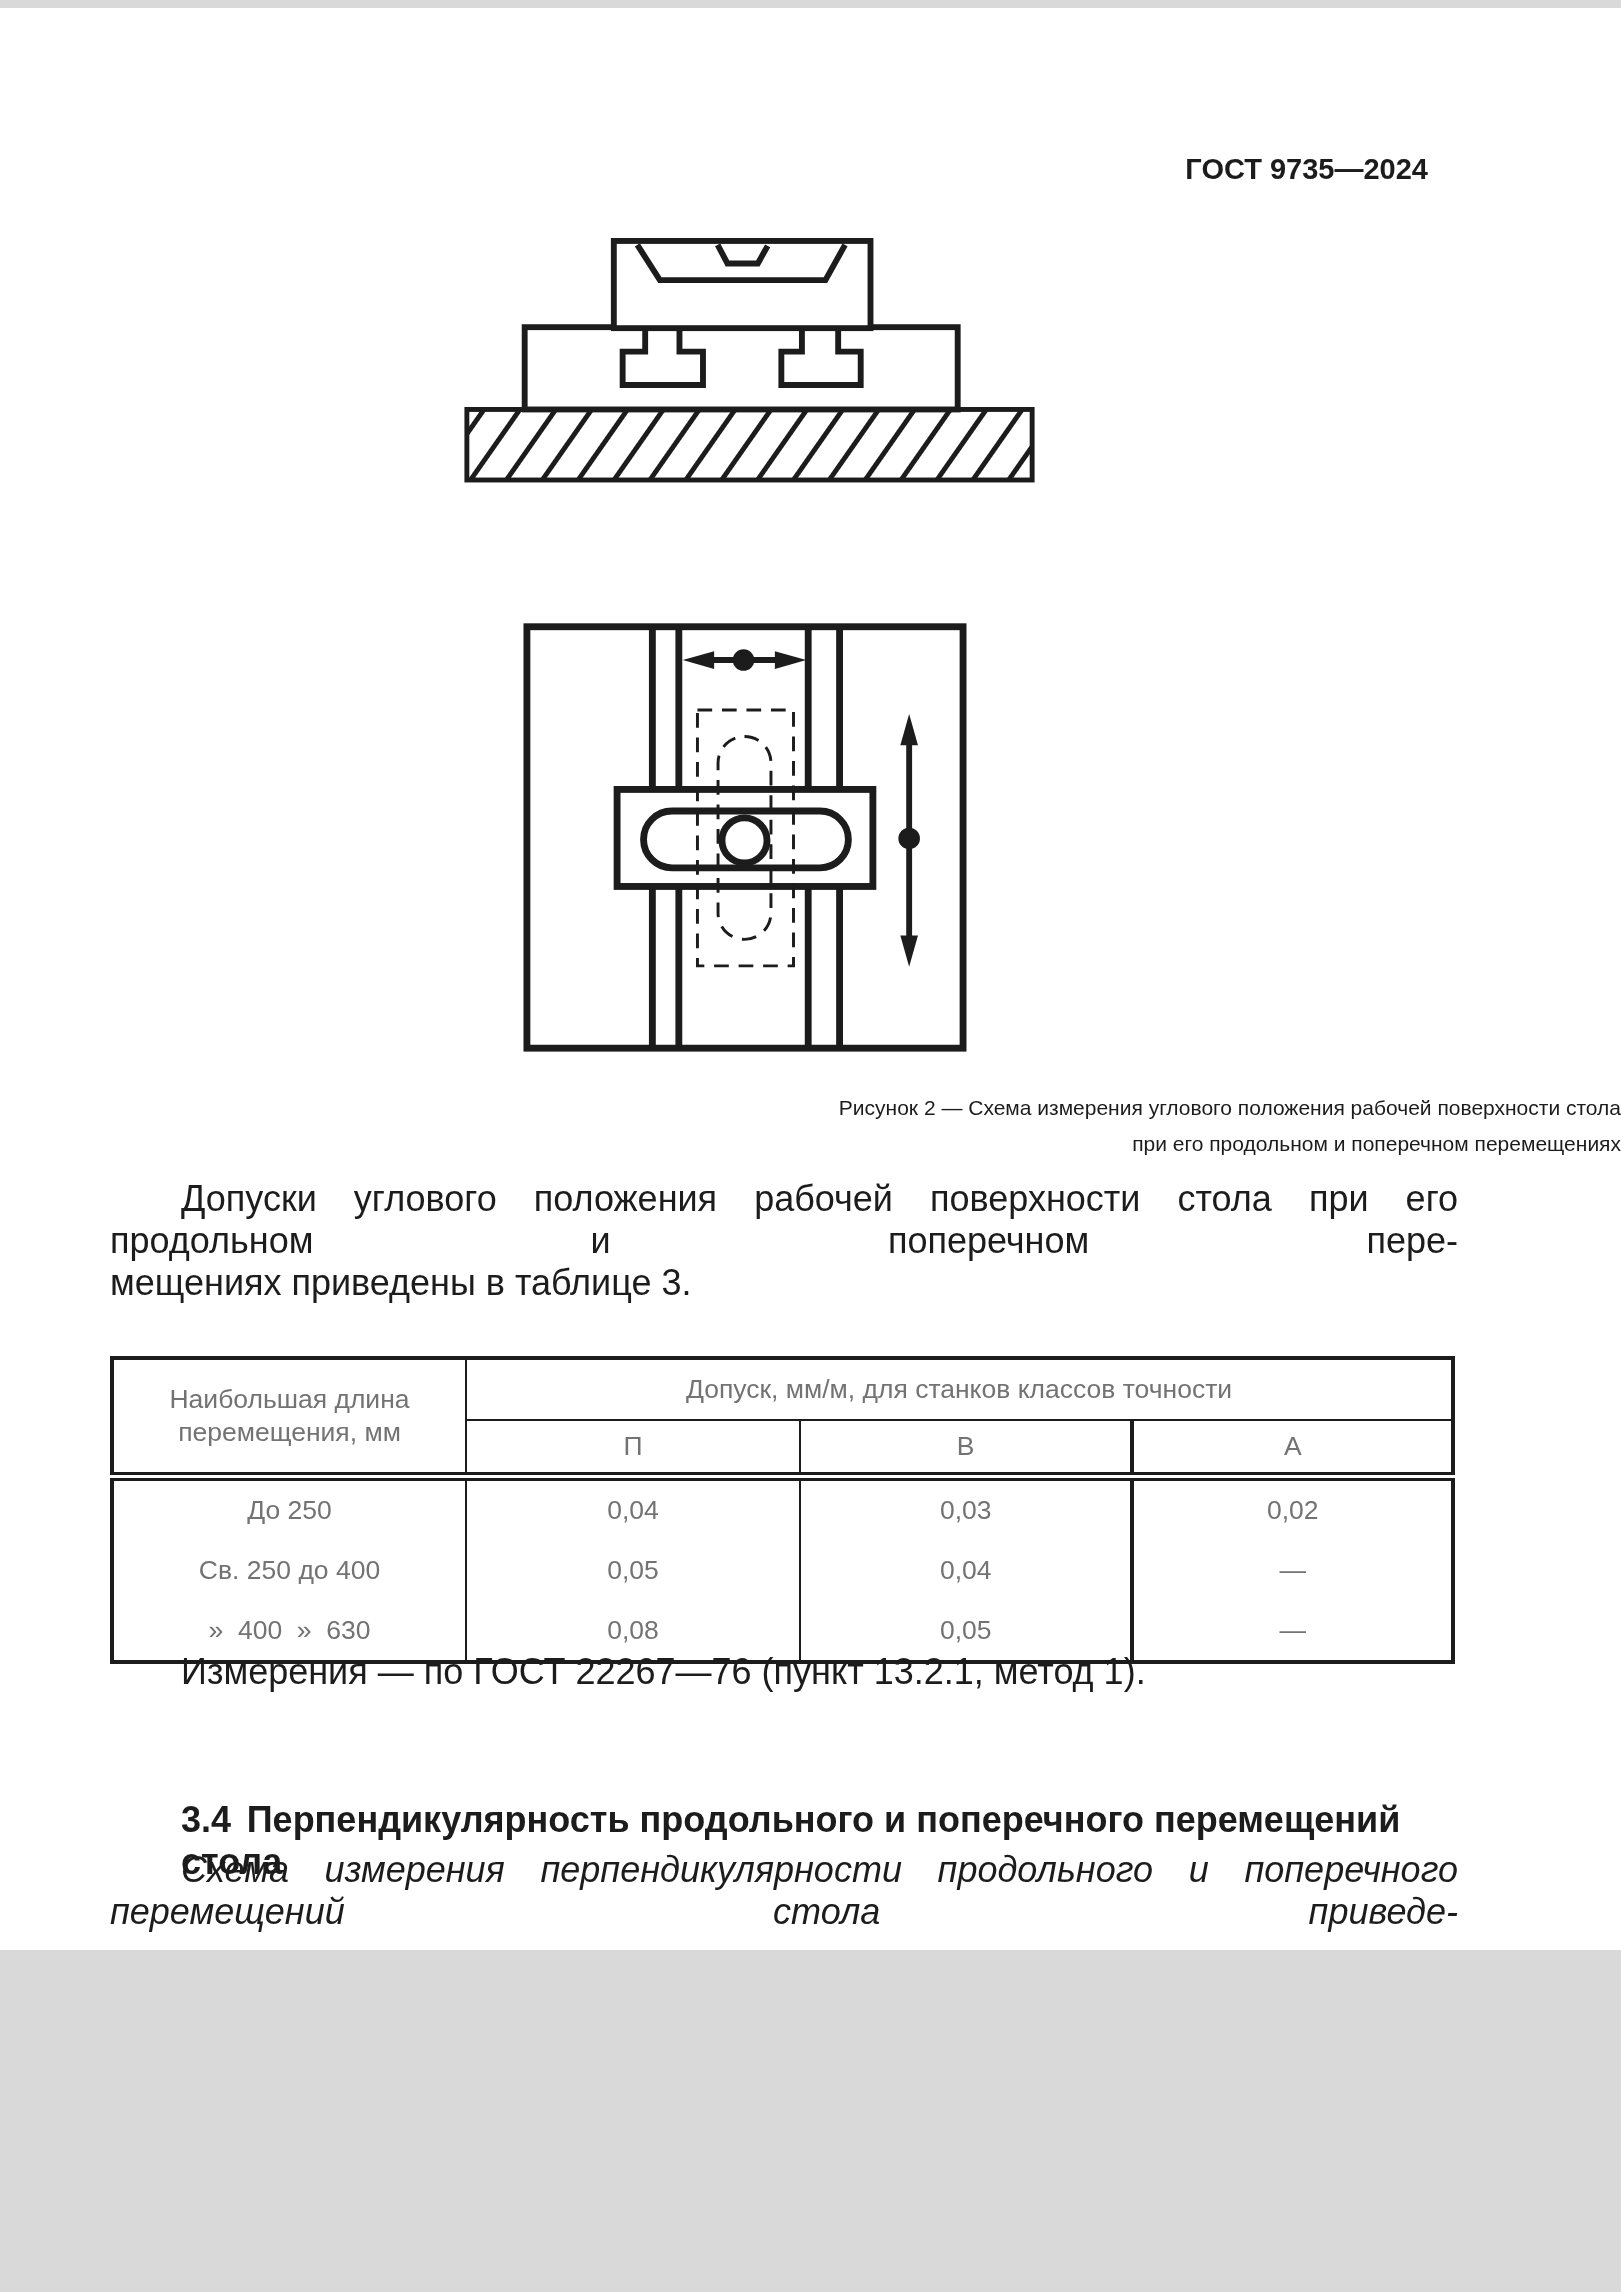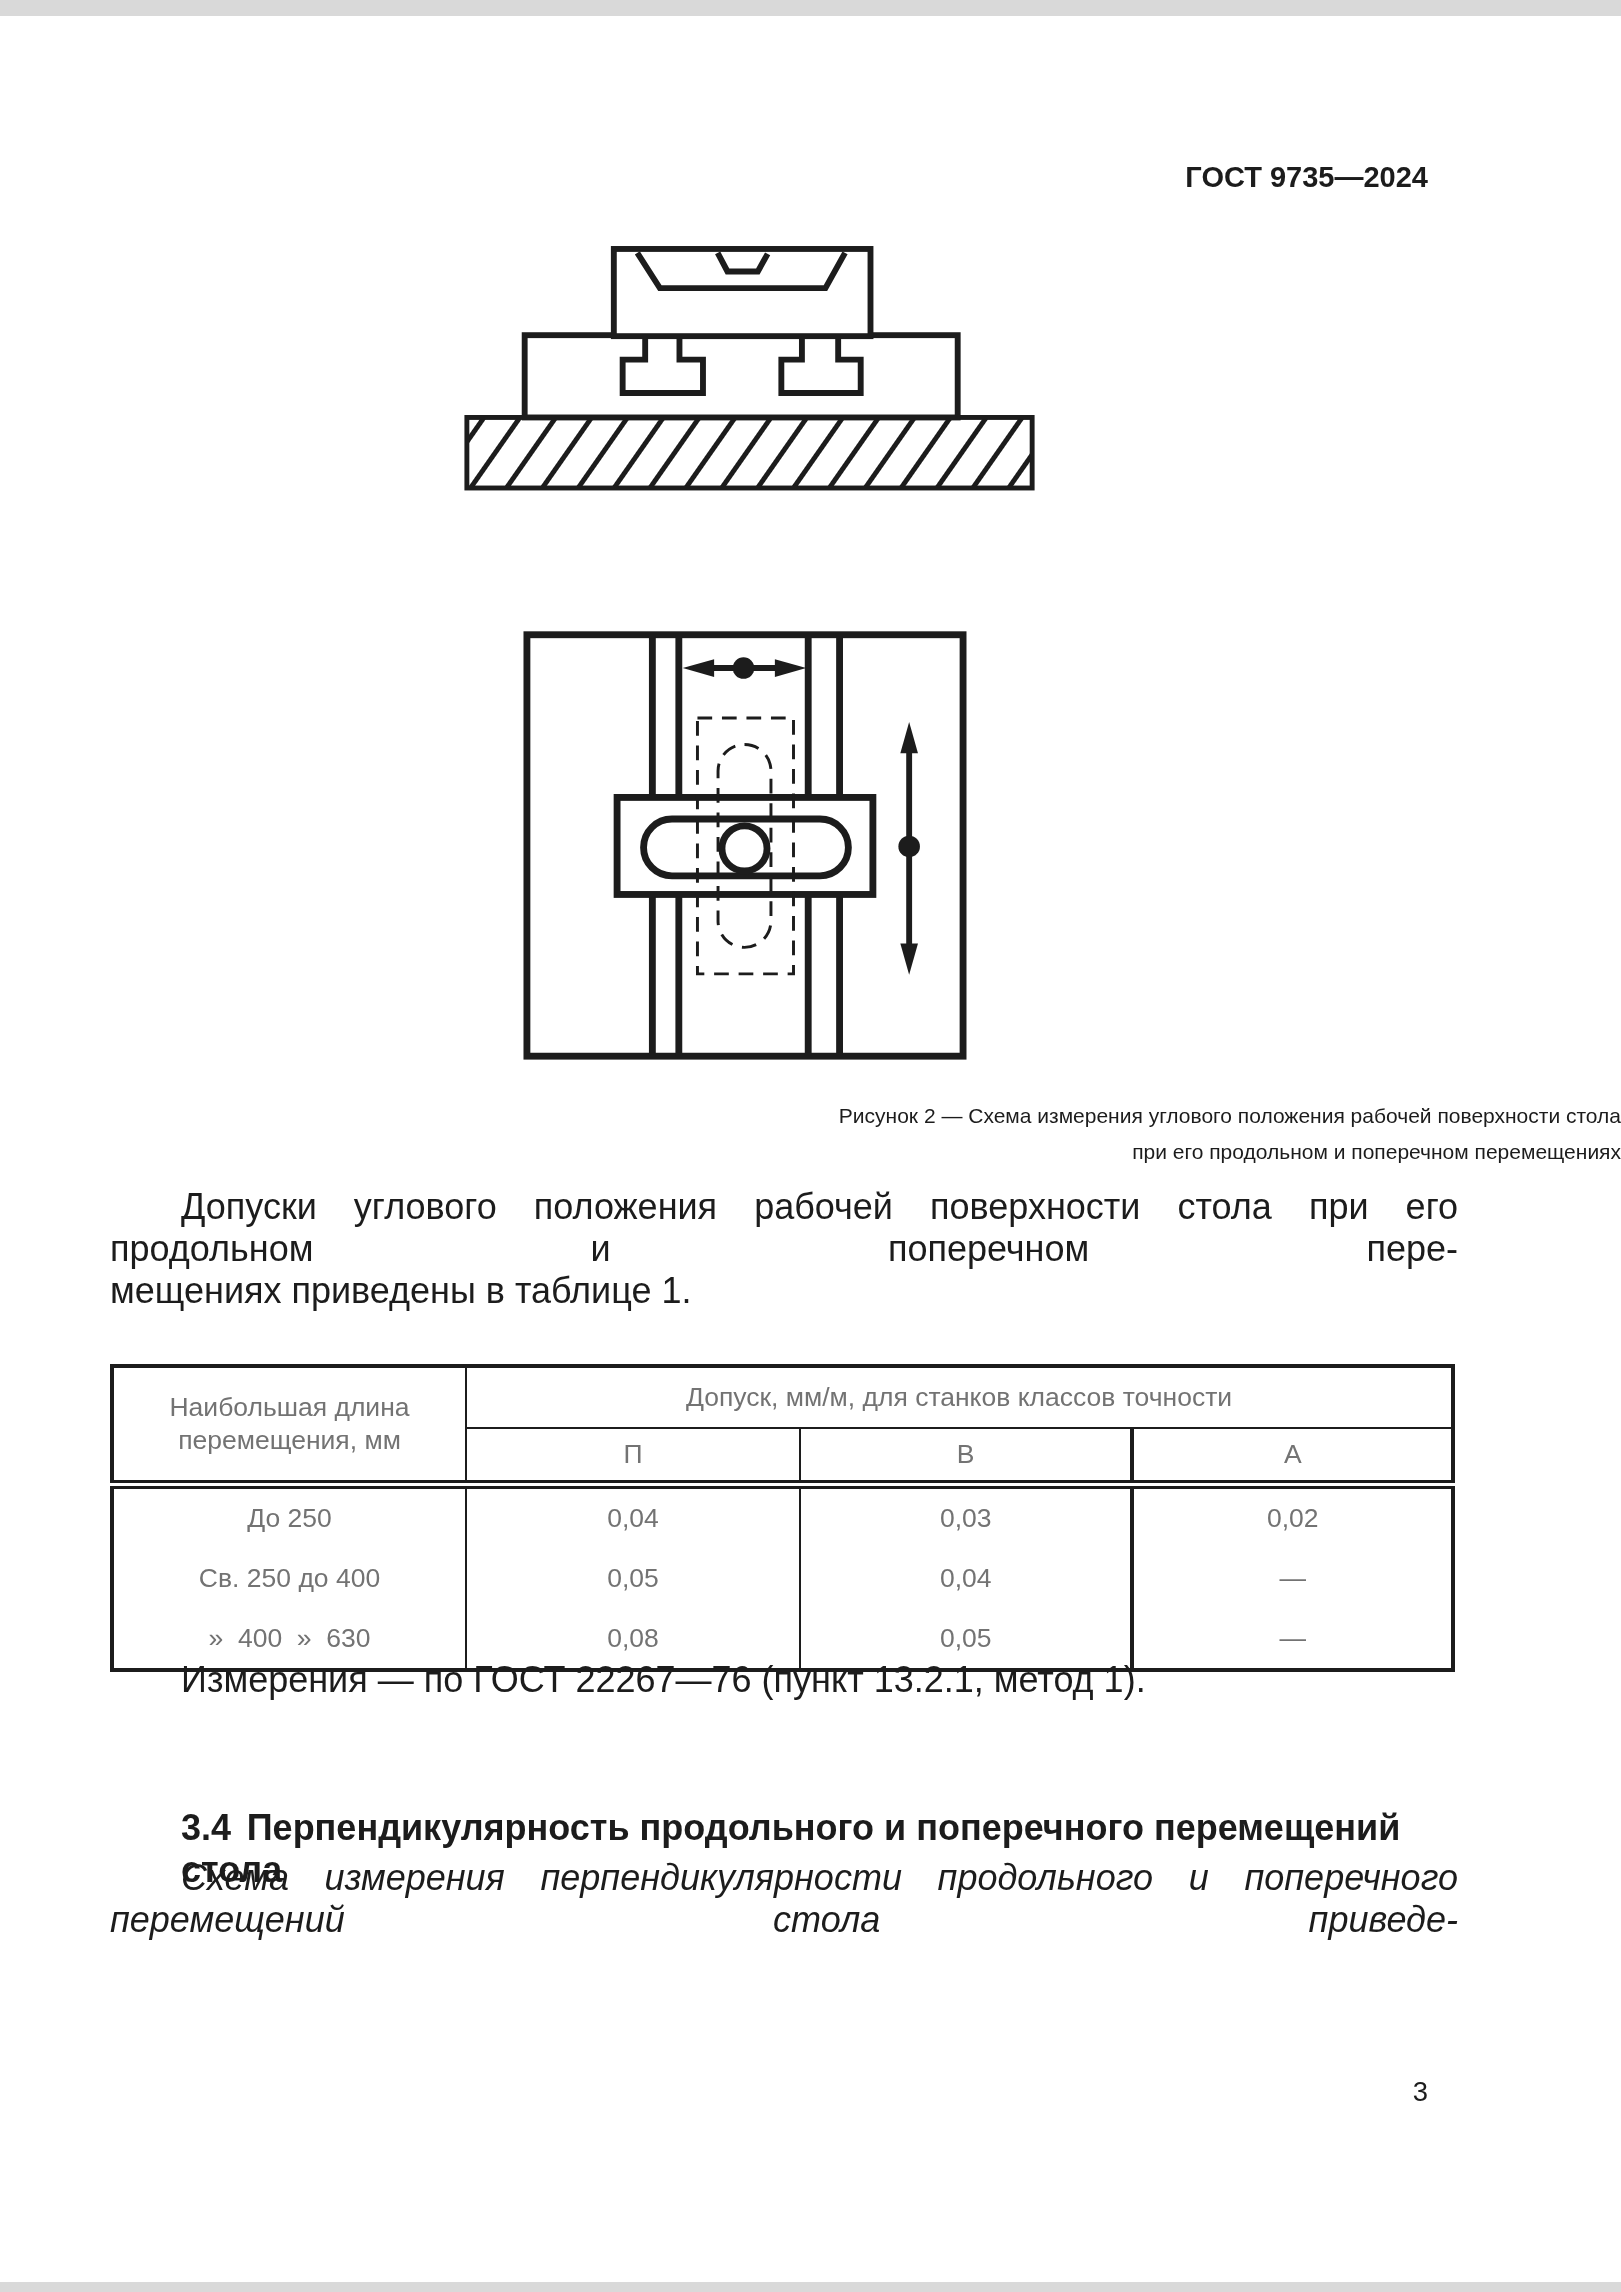"ГОСТ 9735—2024" .page { height: 2266px -> 1942px; margin: 16px auto -> 8px auto }
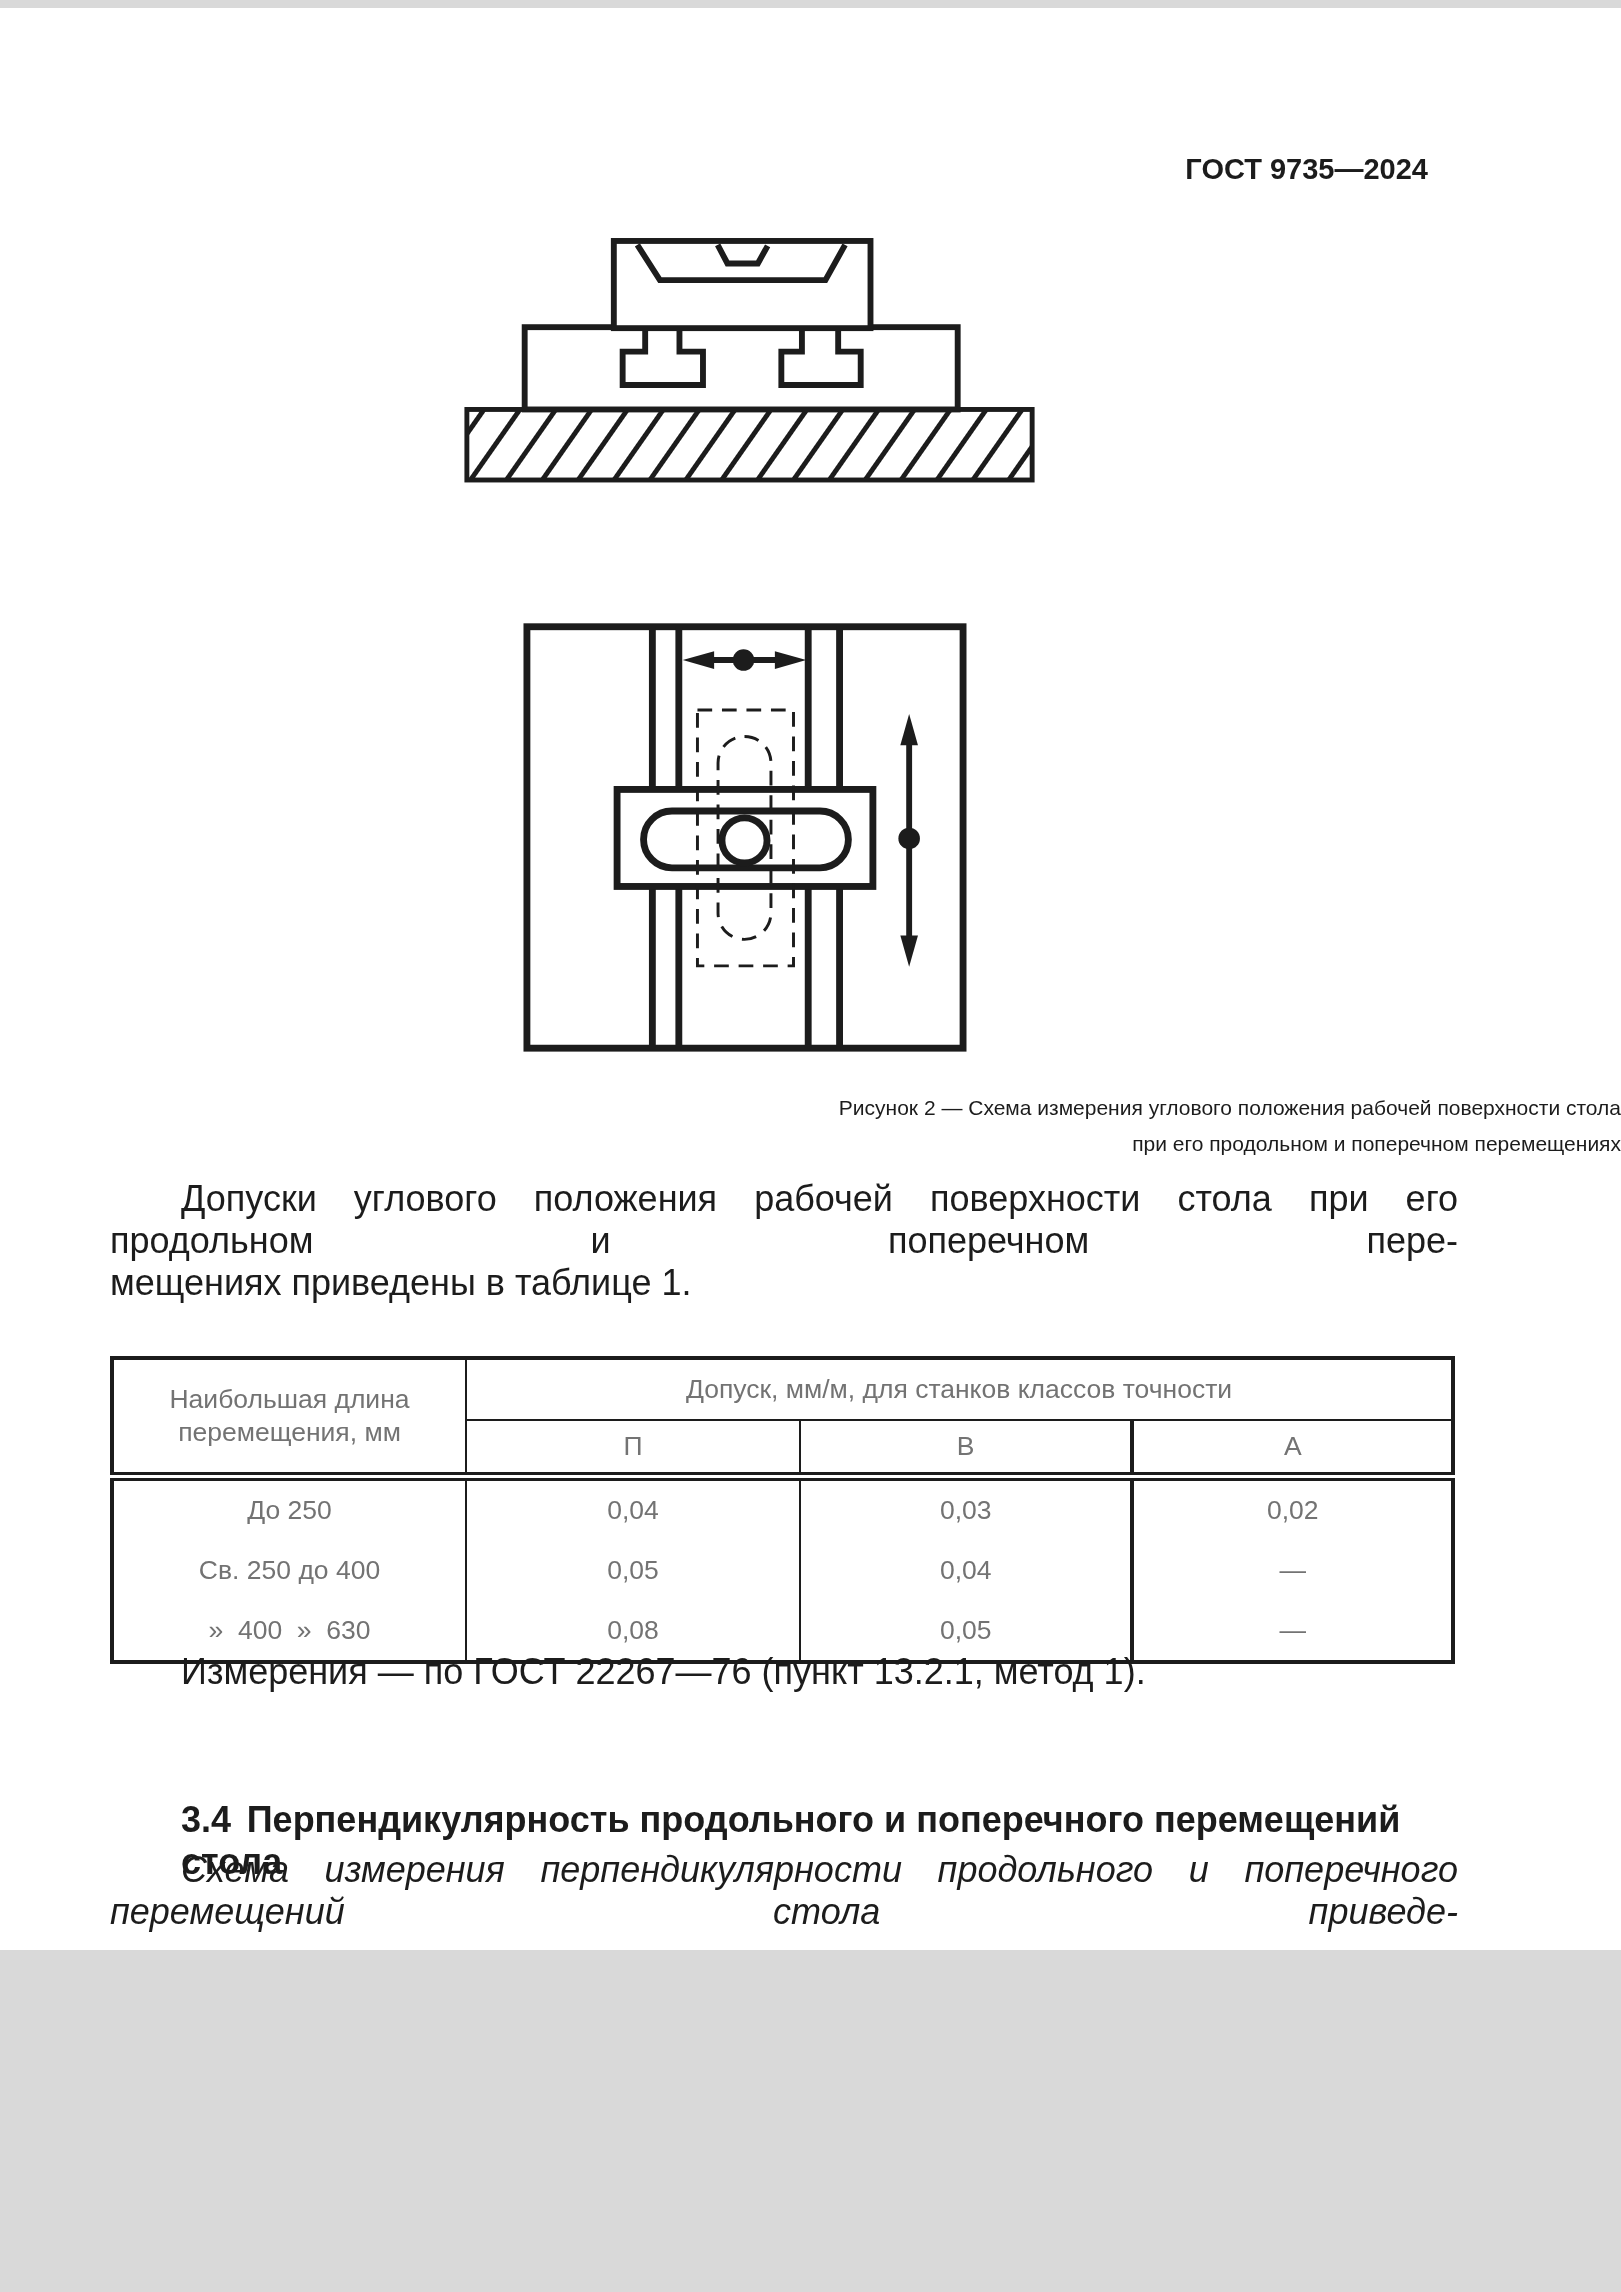"мещениях приведены в таблице 1." div { text: 1 -> 3 }
